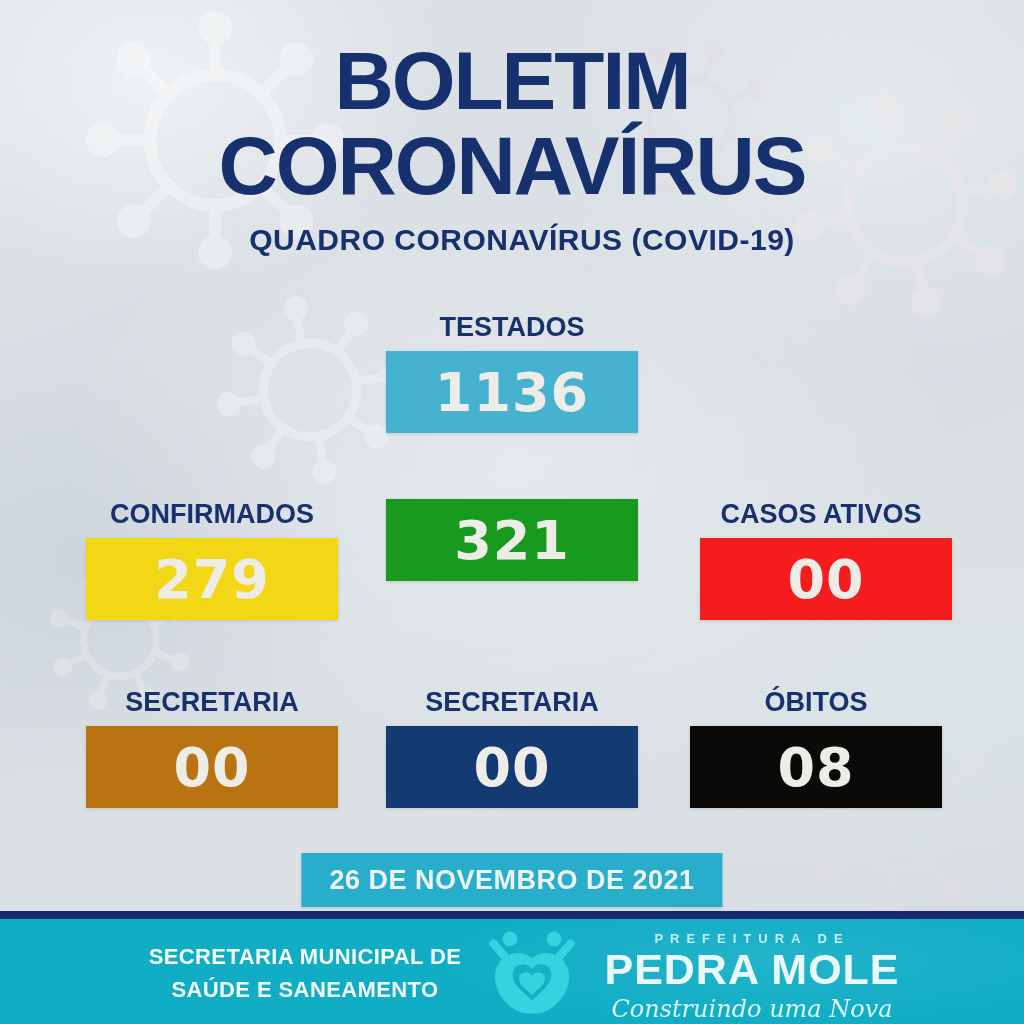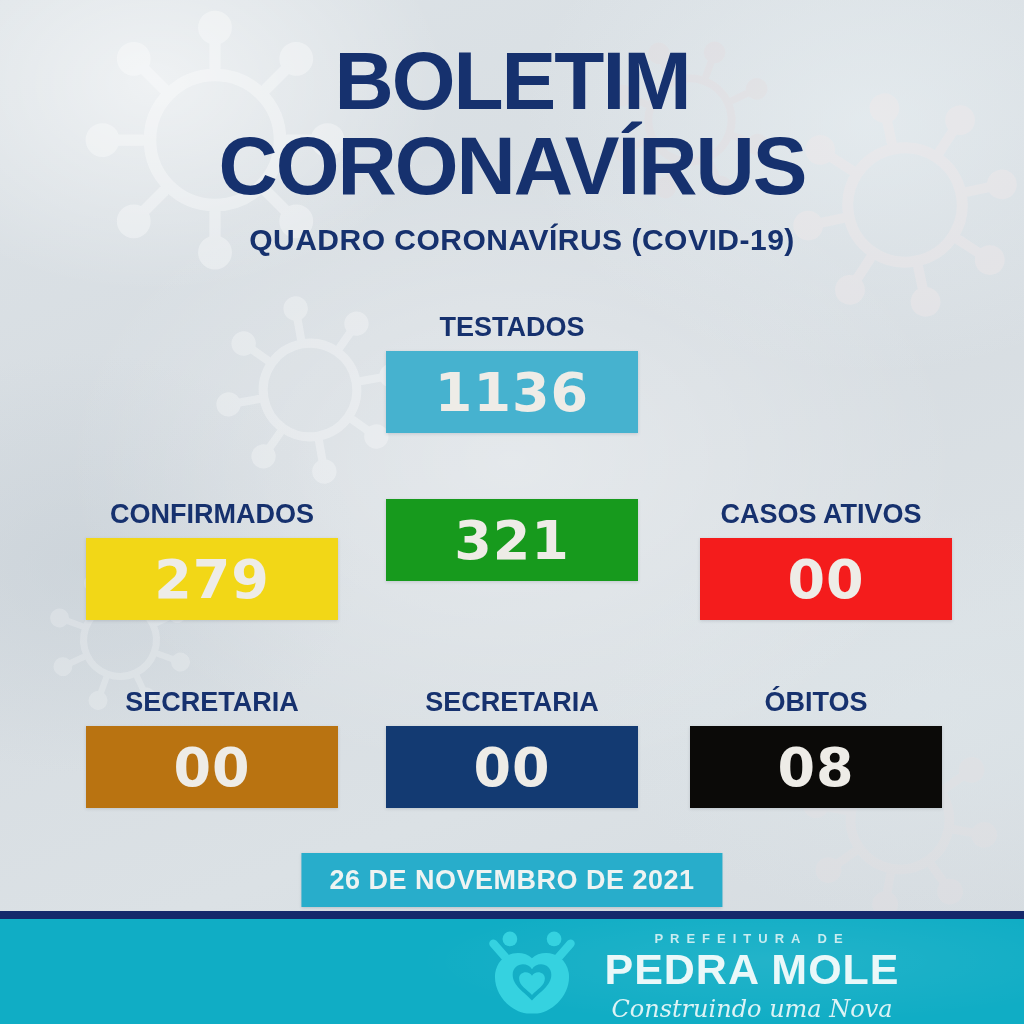"SECRETARIA MUNICIPAL DE" div.dept-text { html: none -> <div> <div>SECRETARIA MUNICIPAL DE</div> <div>SAÚDE E SANEAMENTO</div> </div> }
